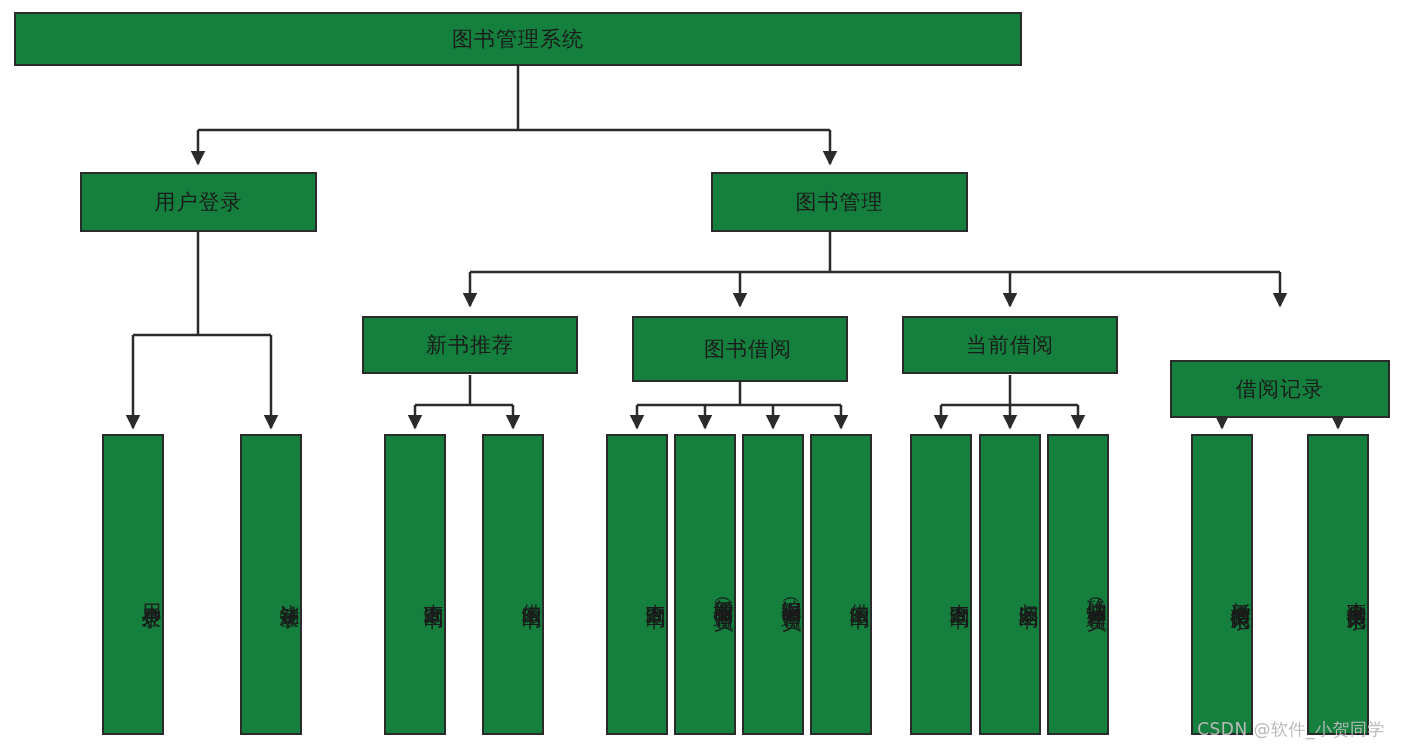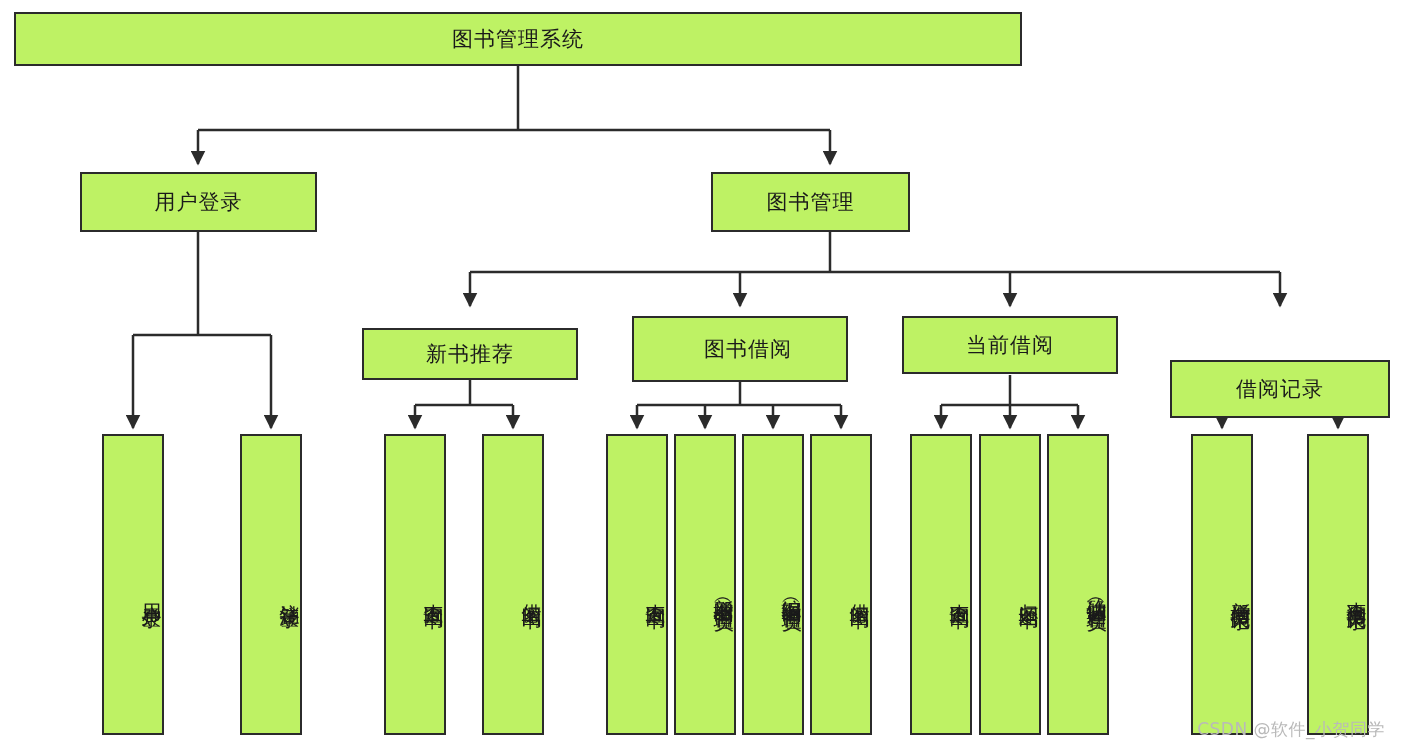"图书管理系统" .node { background: #bef264 -> #15803d }
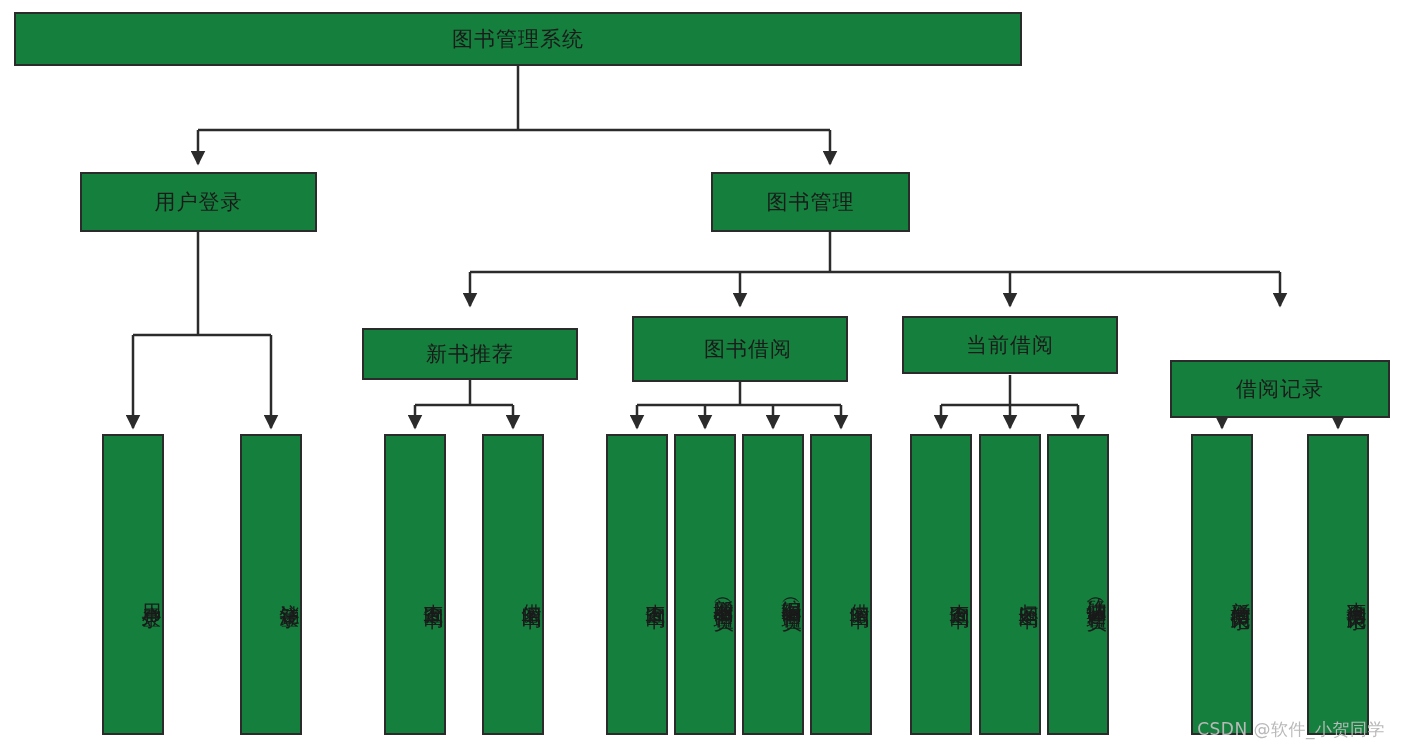"图书管理" div.node { width: 199px -> 257px }
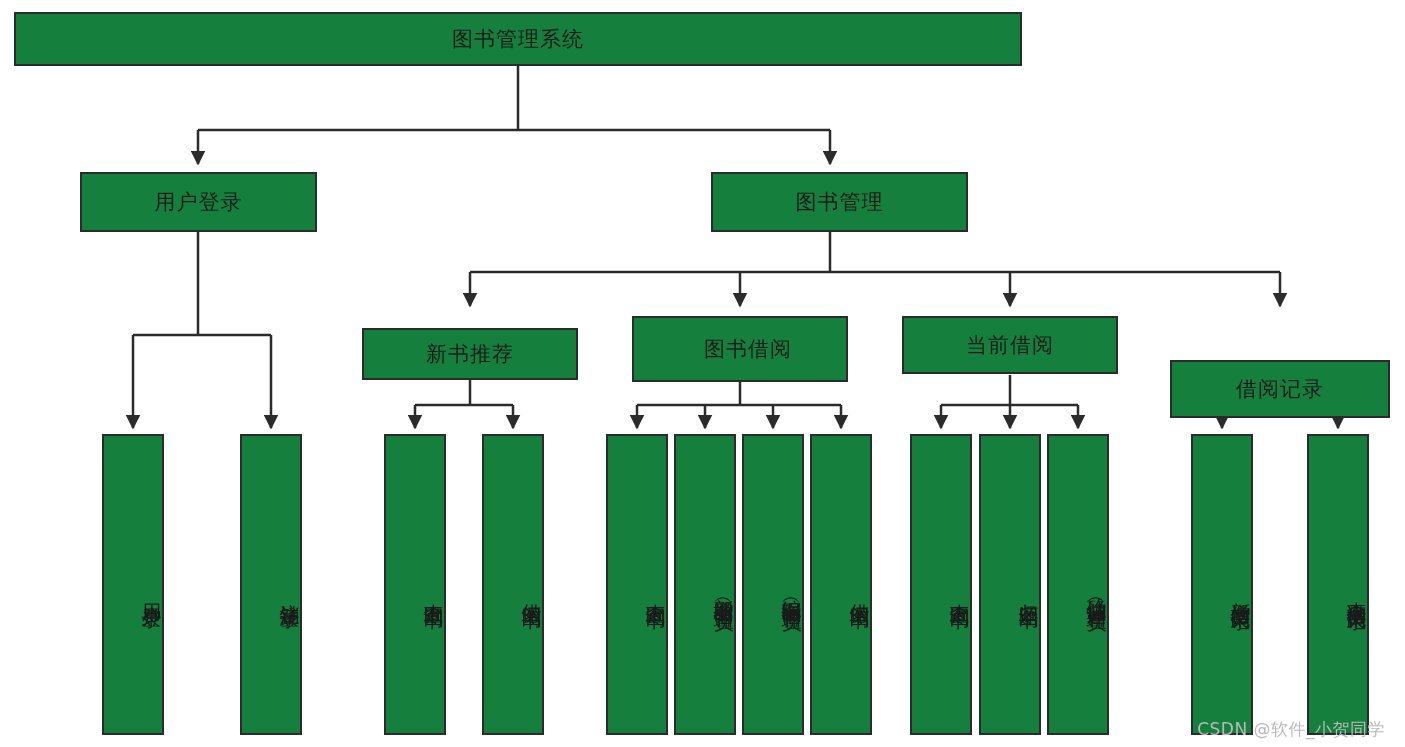"新书推荐" div.node { height: 52px -> 58px; margin-top: 12px -> none }
